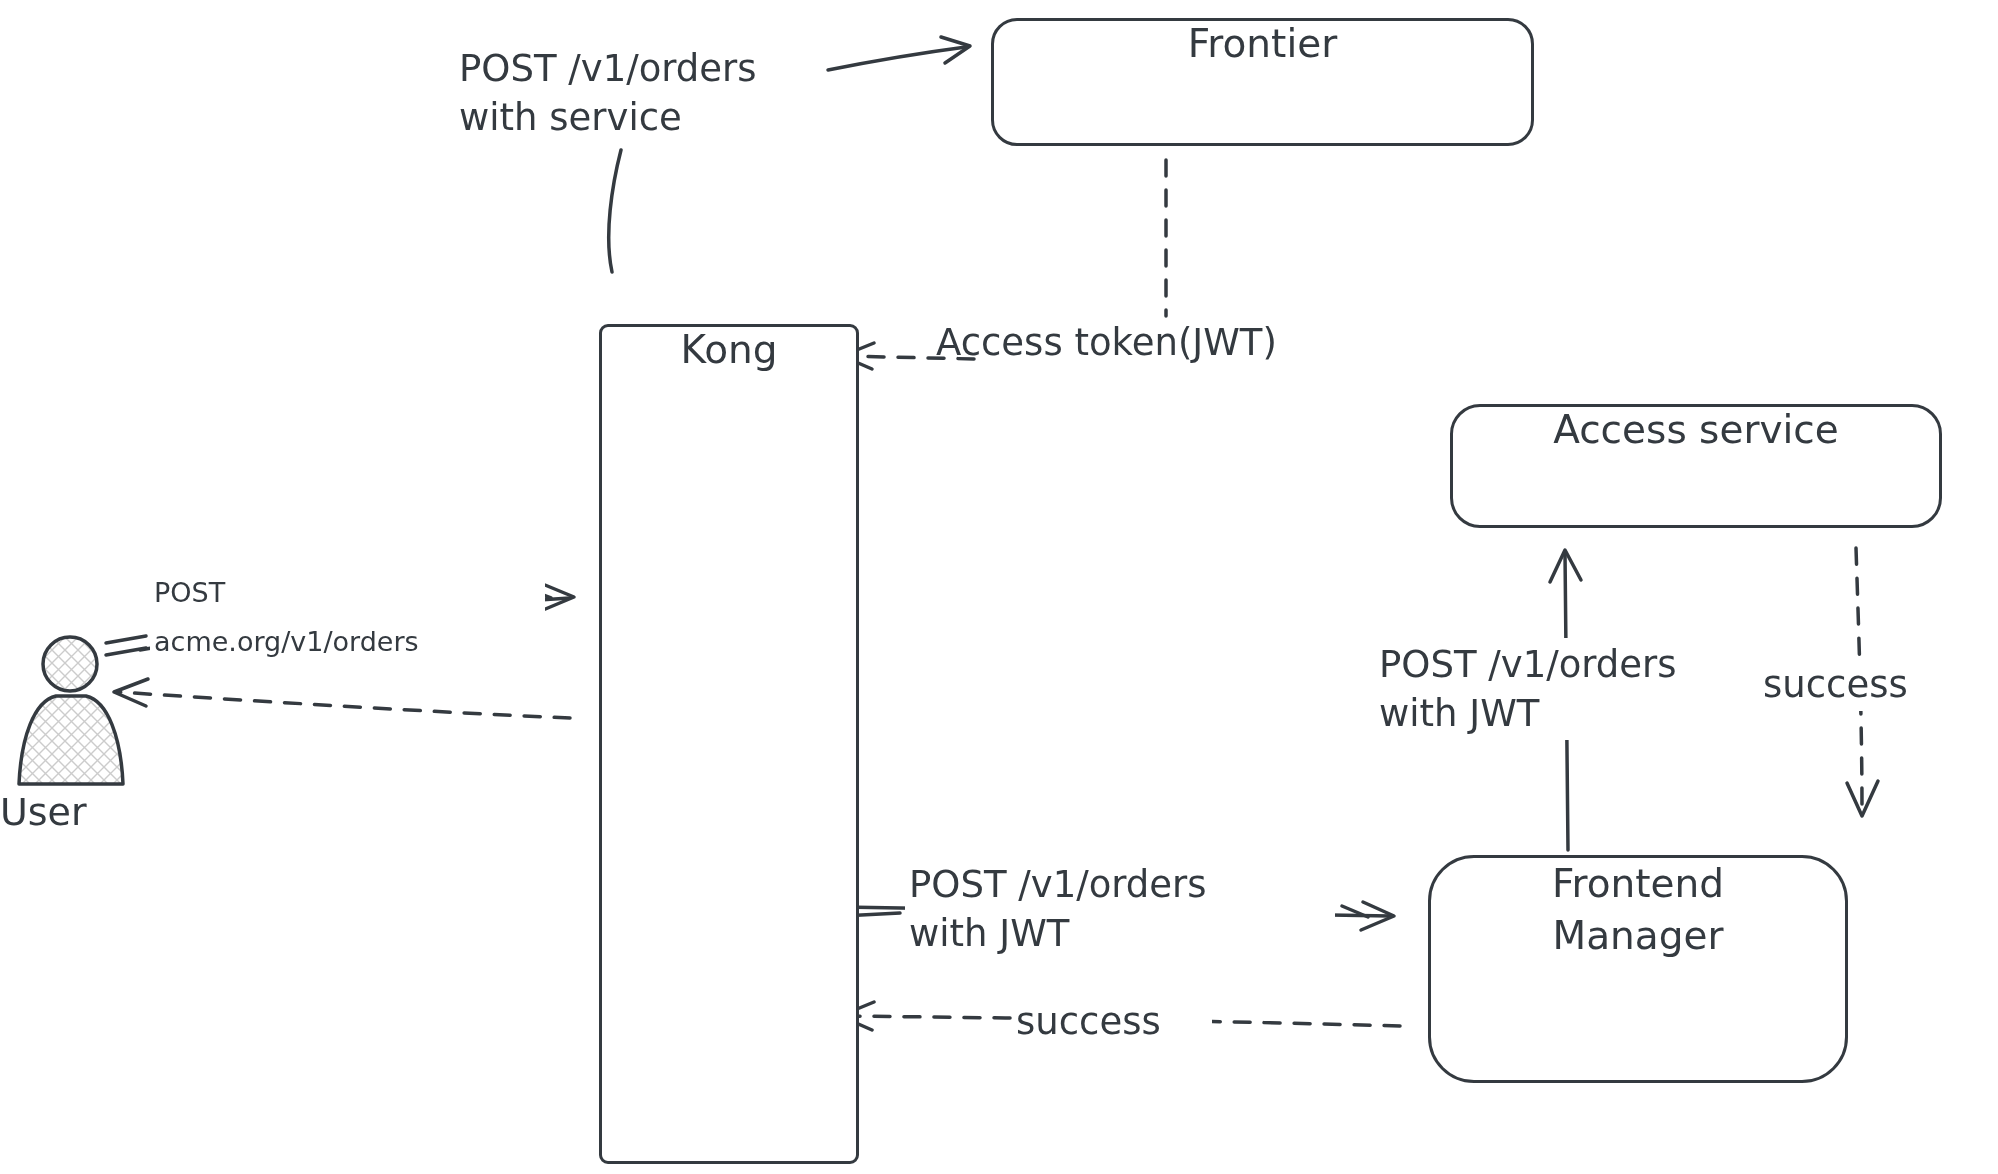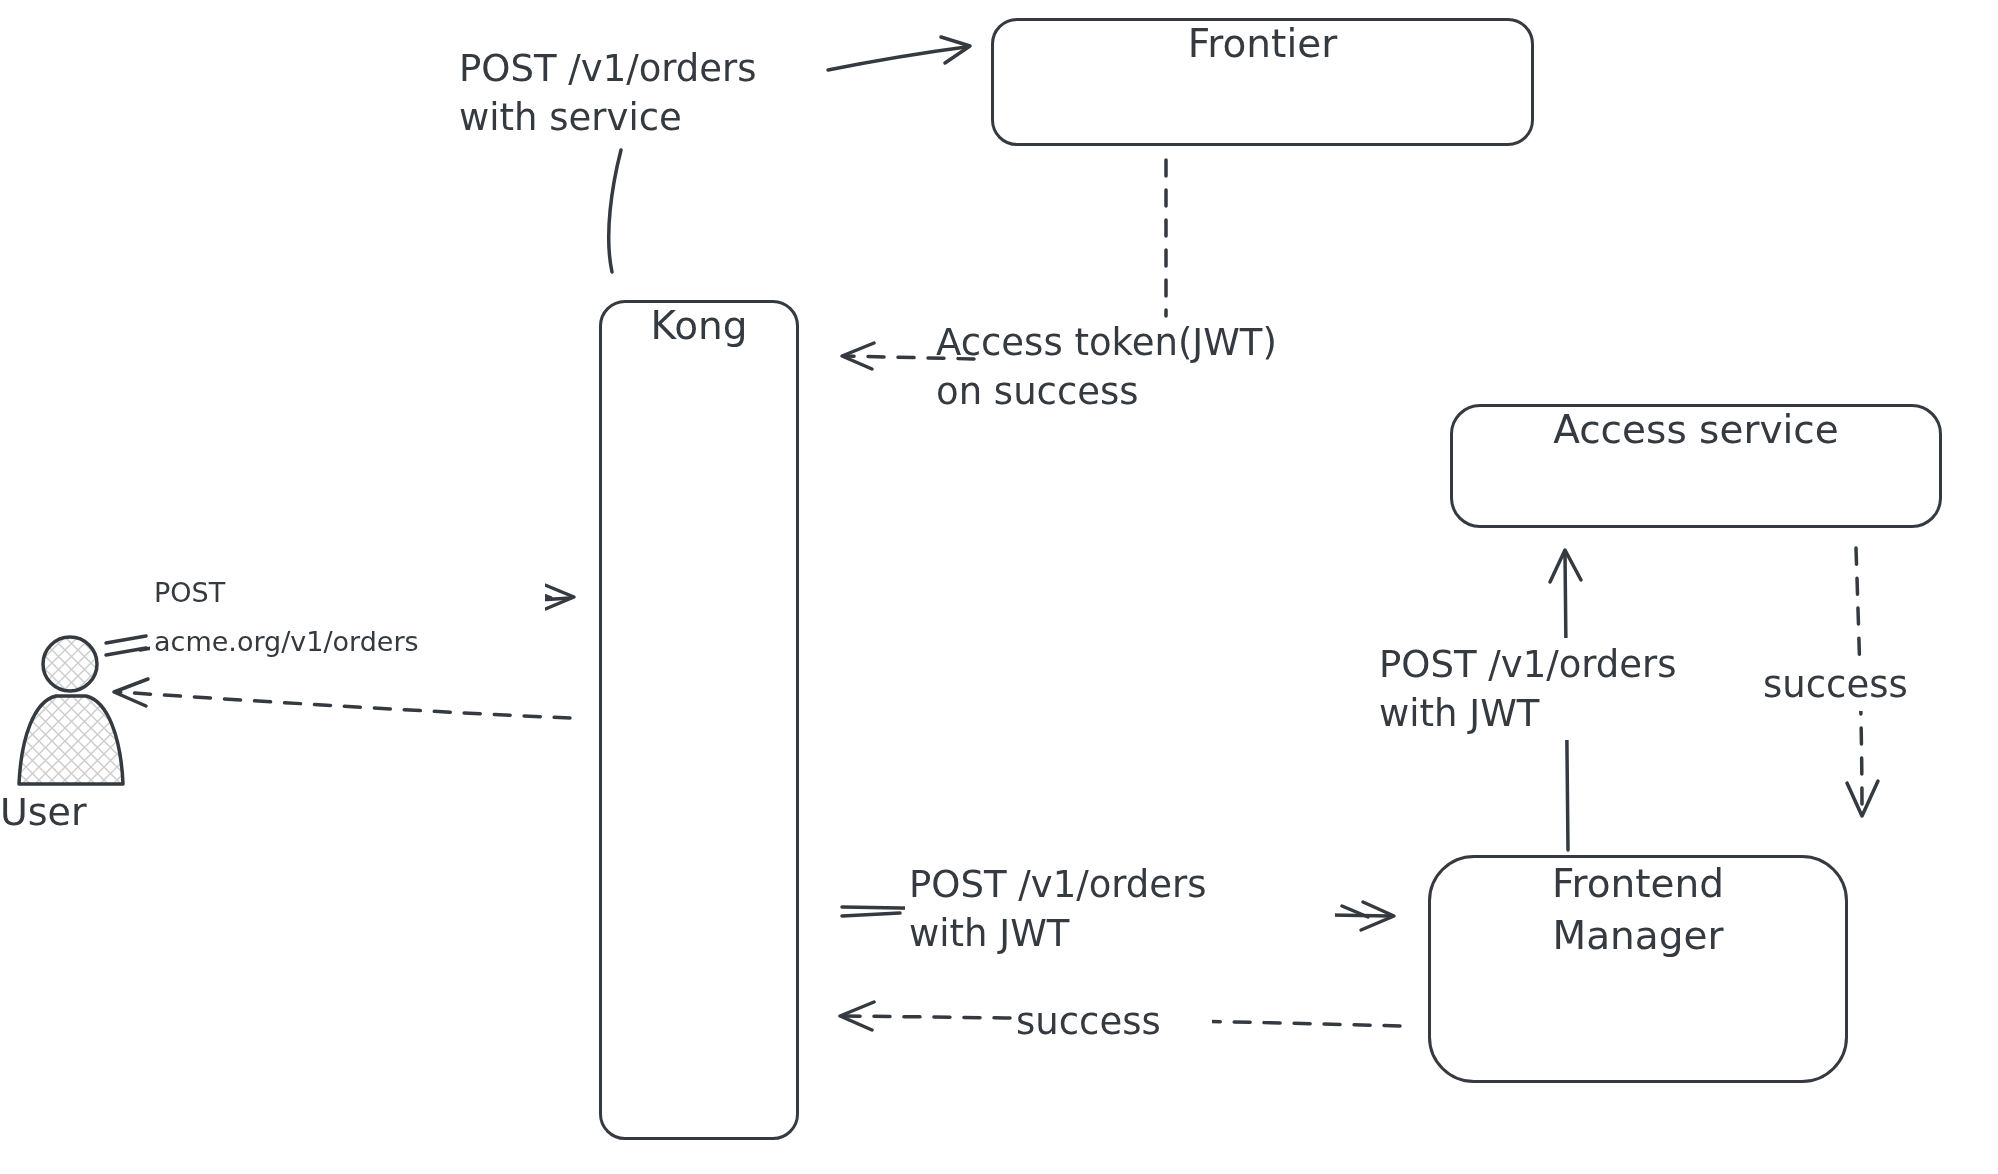"Kong" .node.kong { border-radius: 26px -> 9px; top: 300px -> 324px; width: 200px -> 260px }
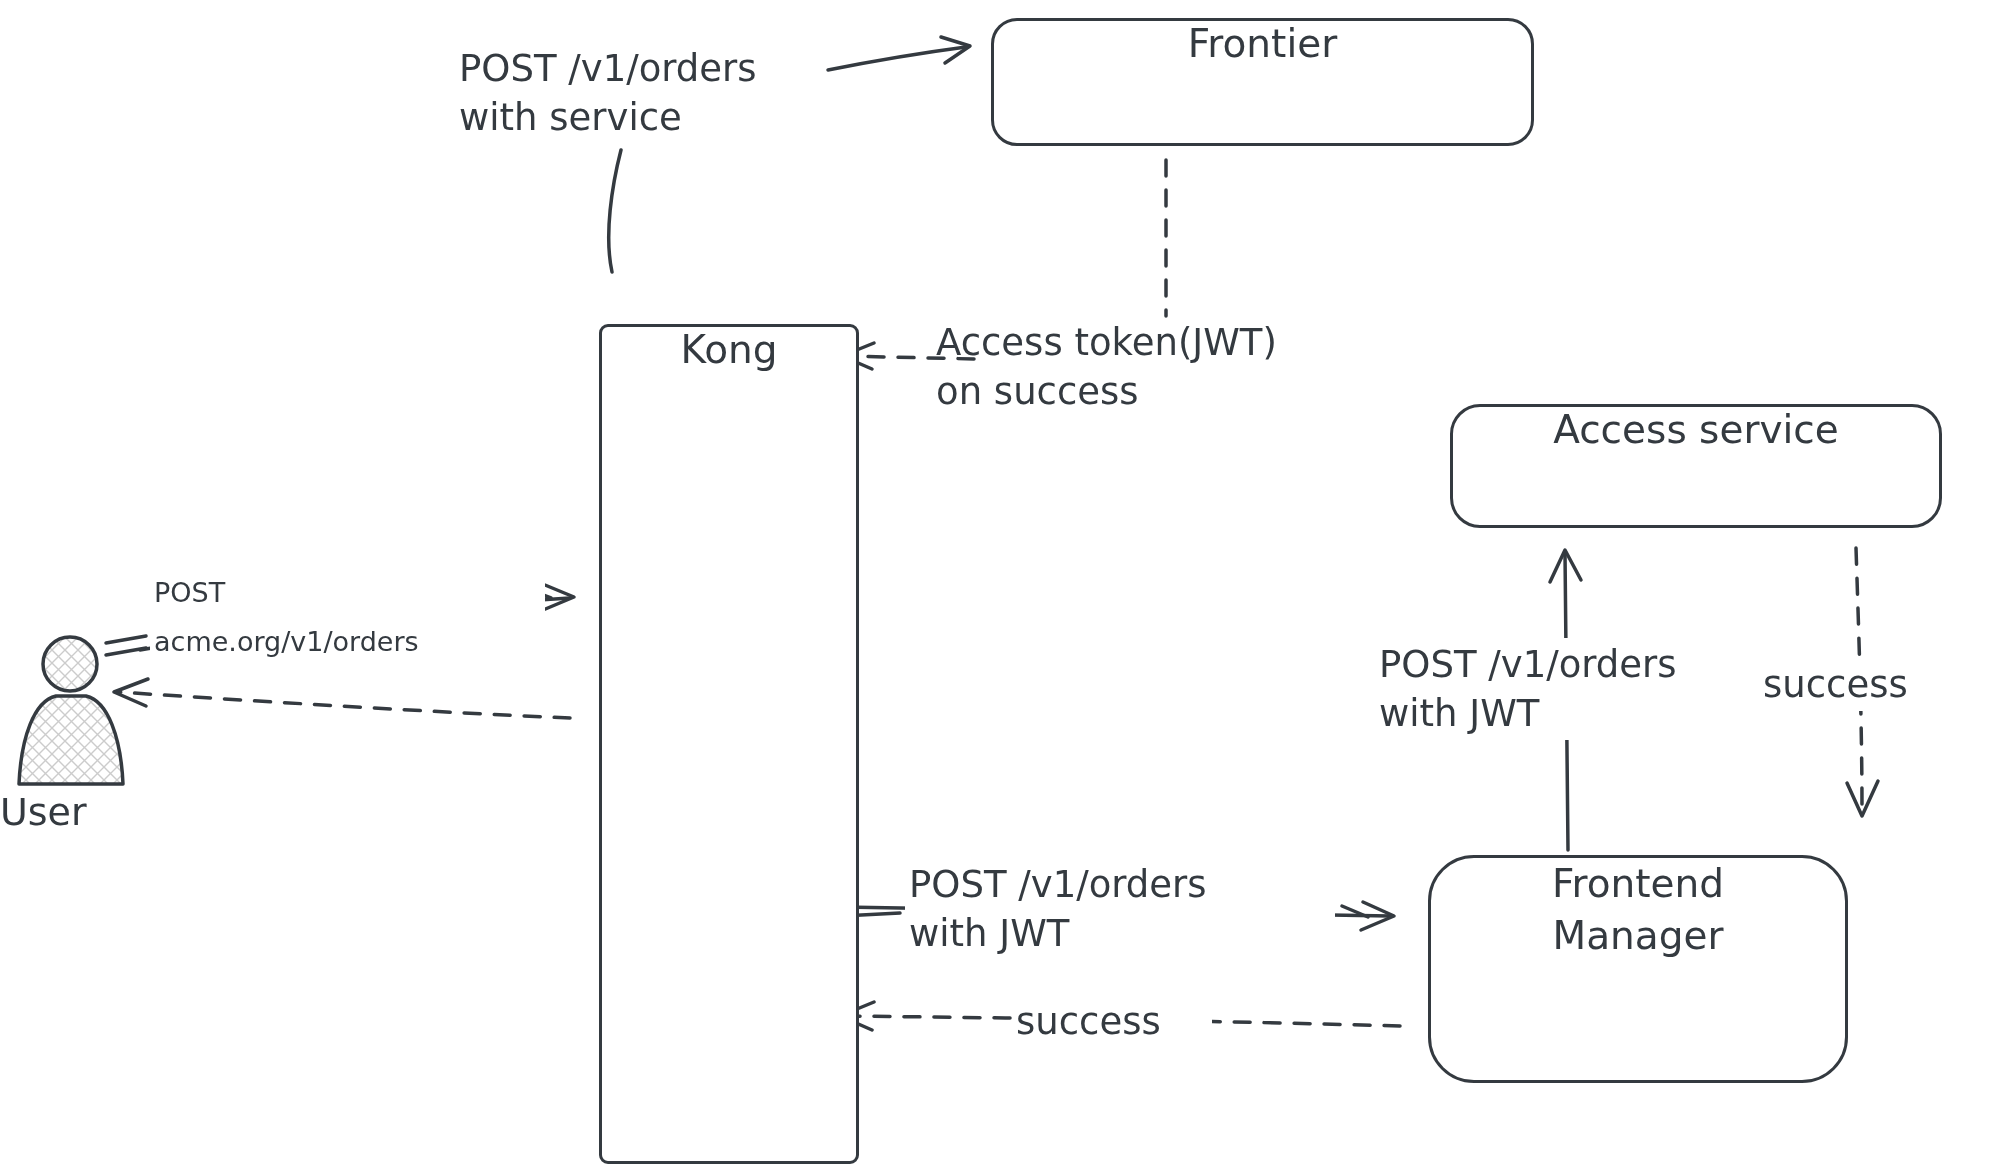"on success" div { html: <div>on success</div> -> none }
